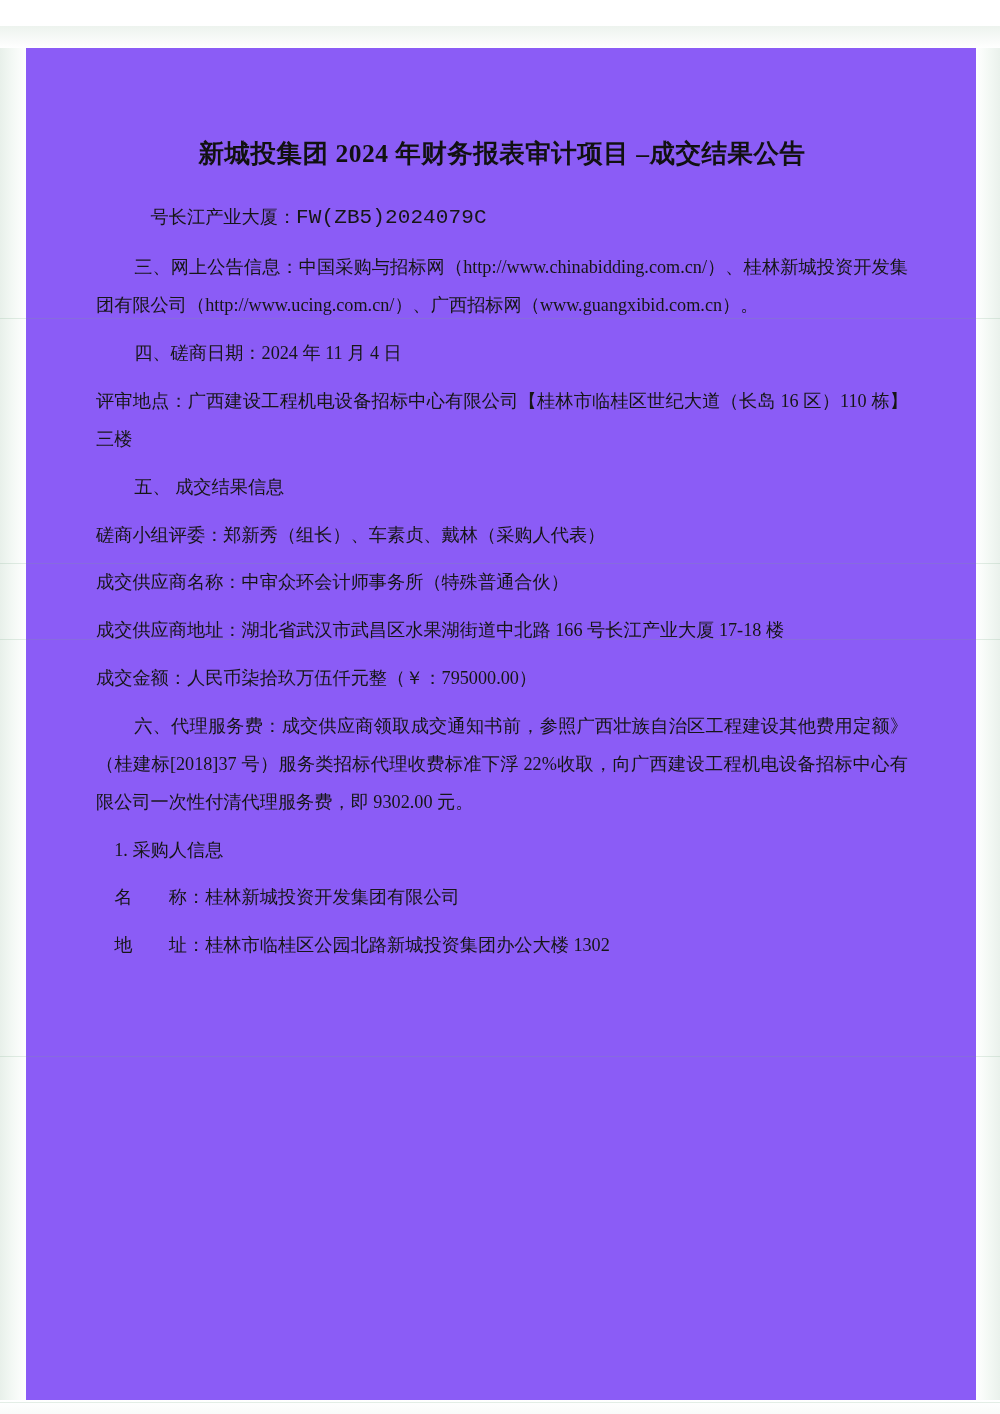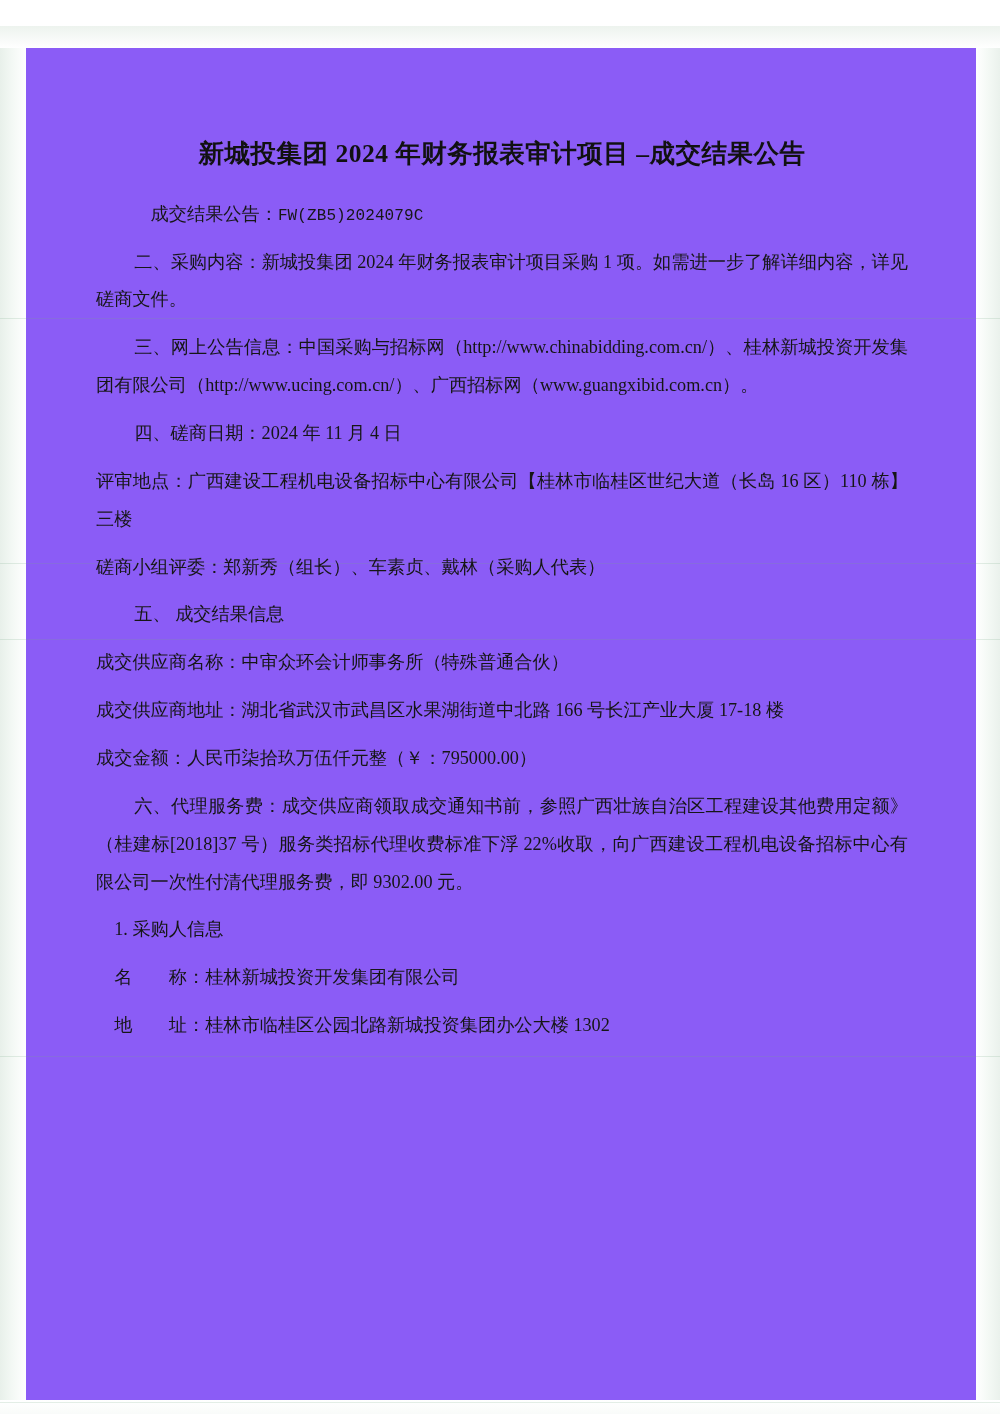"成交结果公告：" span { text: 成交结果公告 -> 号长江产业大厦 }
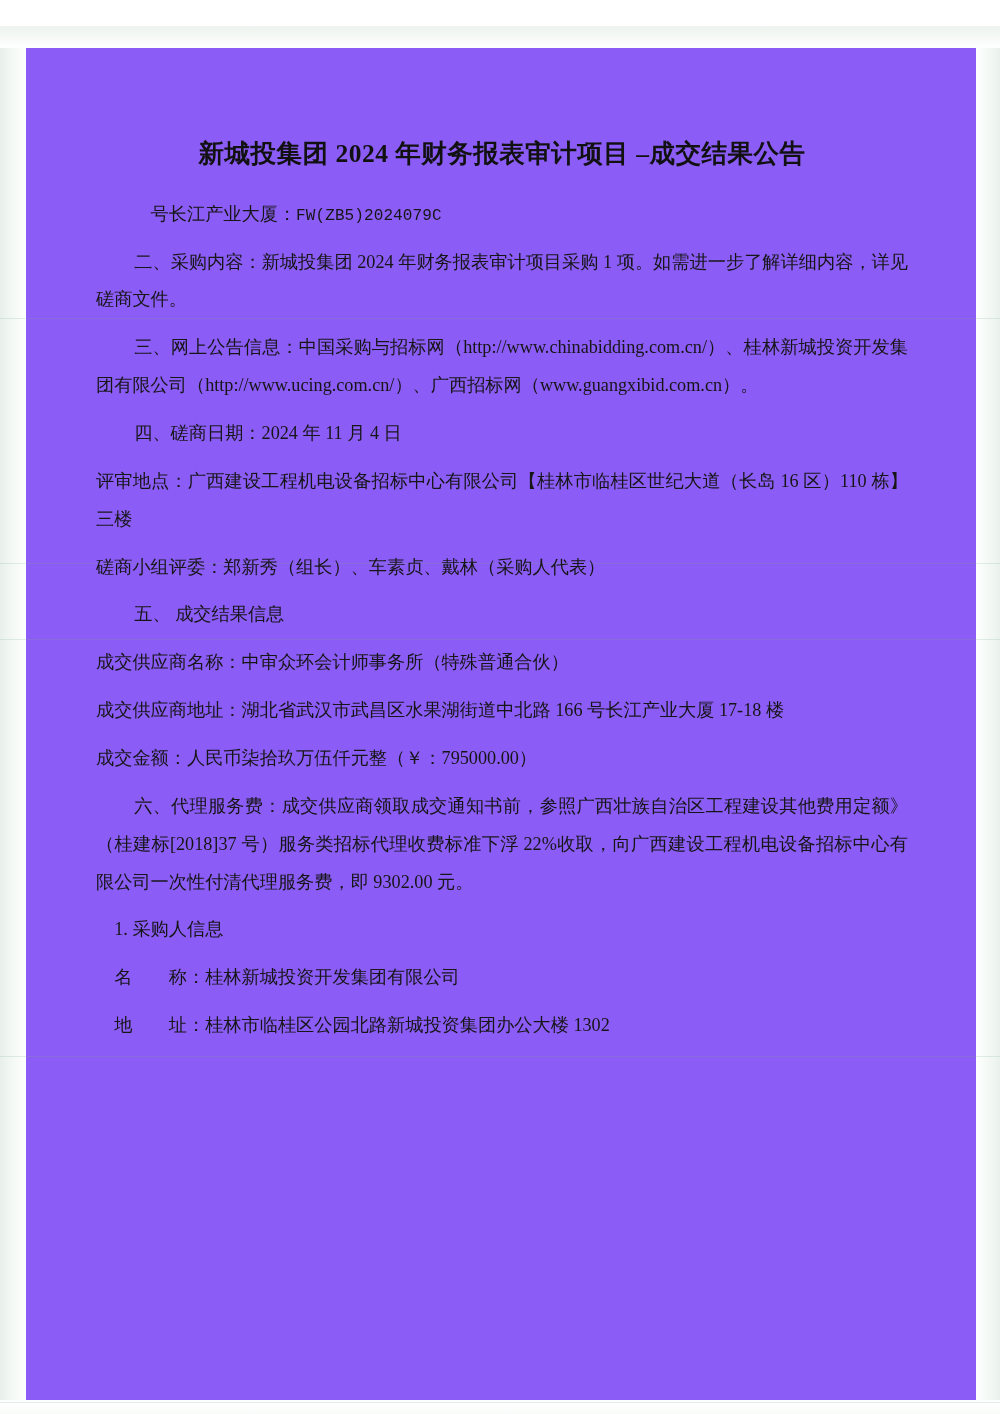"FW(ZB5)2024079C" .mono-inline { font-size: 16px -> 21px }
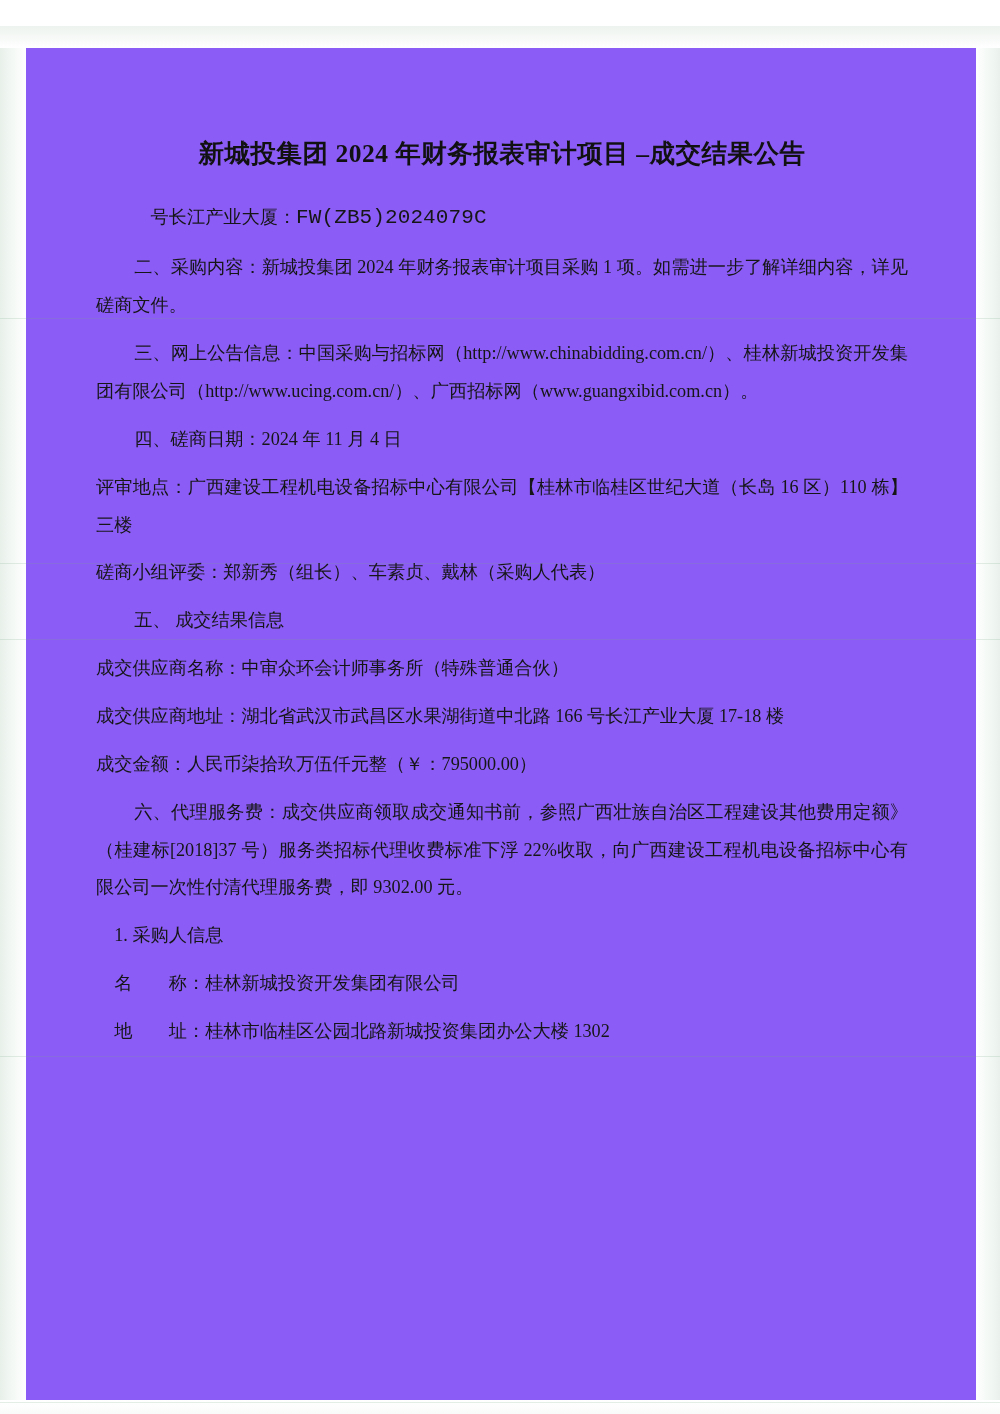"二、采购内容：新城投集团 2024 年财务报表审计项目采购 1" p.para { html: <p>二、采购内容：新城投集团 2024 年财务报表审计项目采购 1 项。如需进一步了解详细内容，详见磋商文件。</p> -> none }
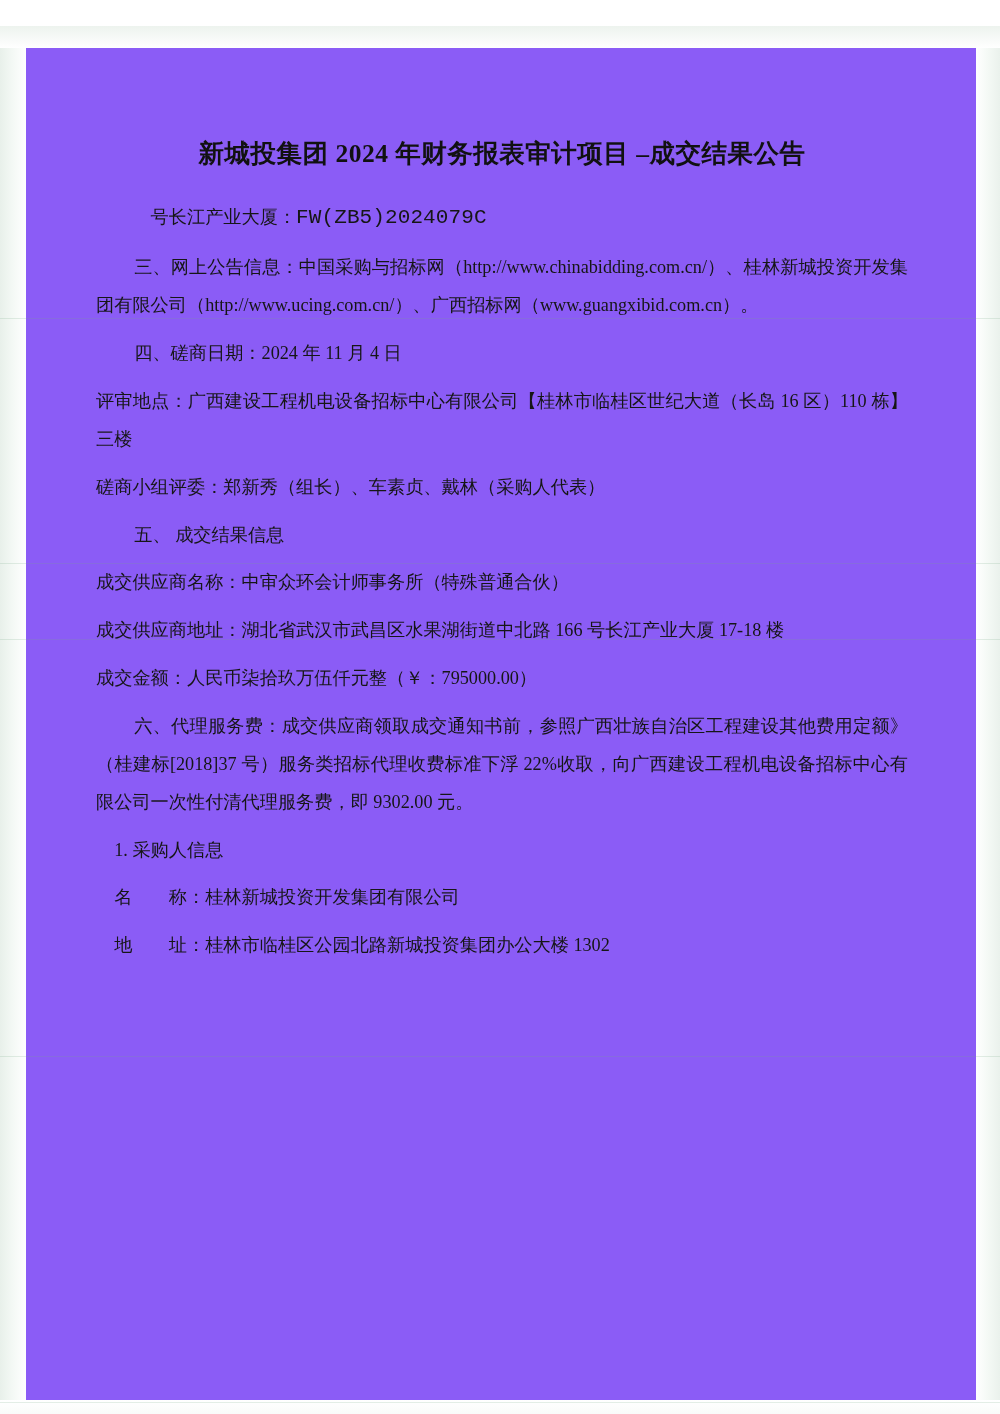"磋商小组评委：郑新秀（组长）、车素贞、戴林（采购人代表）" p.para { order: before "五、 成交结果信息" -> after "五、 成交结果信息" }
